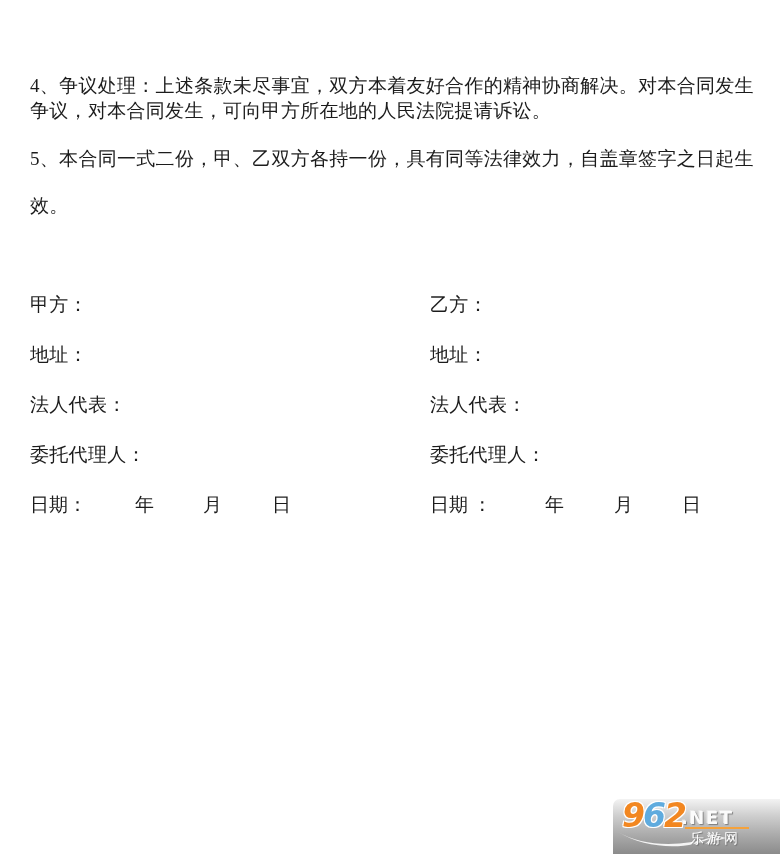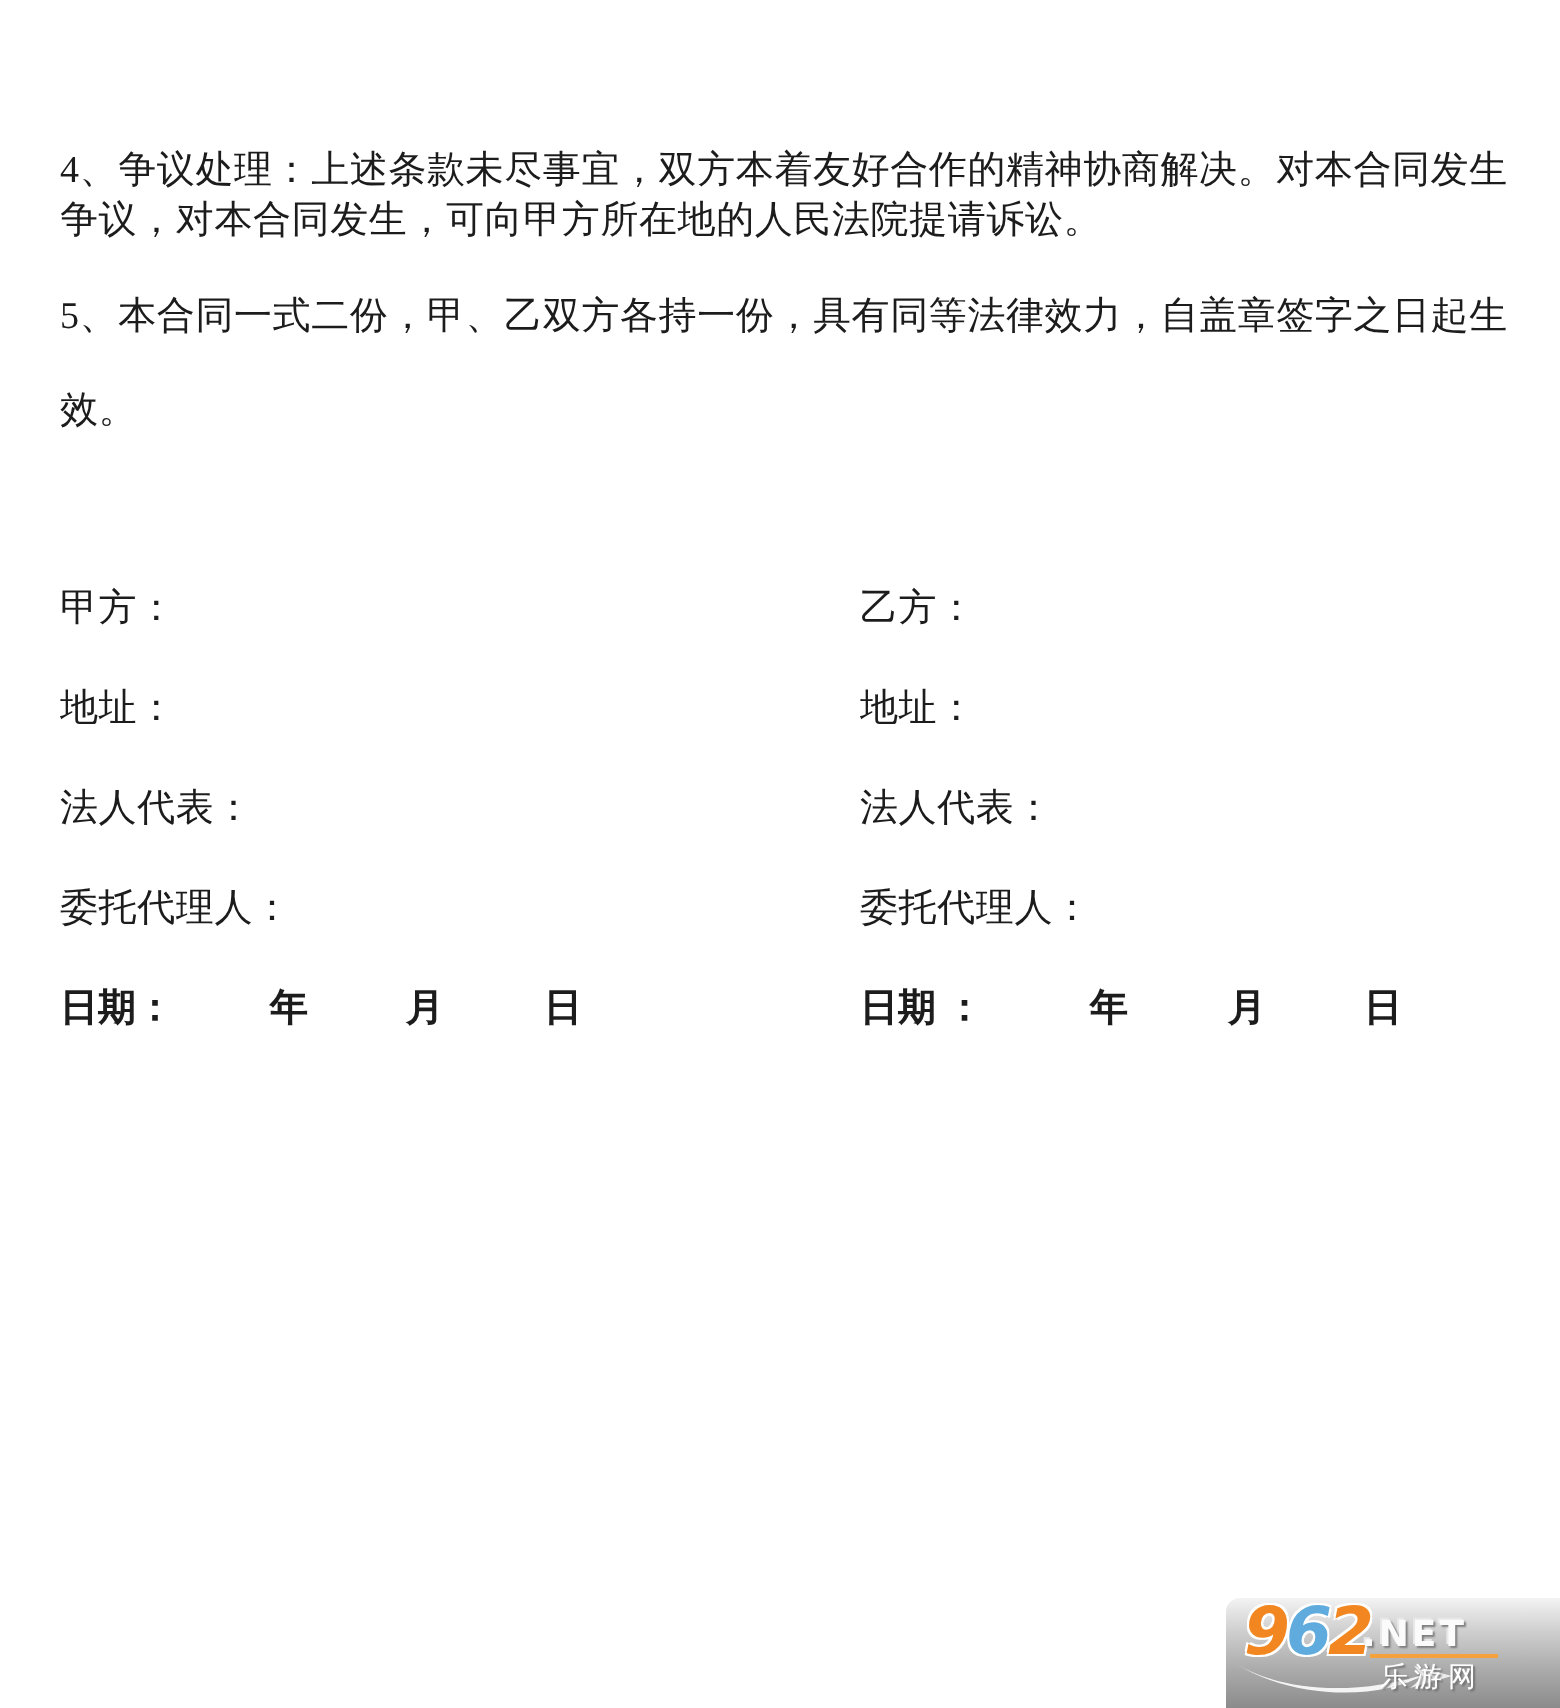"日期：" .date-part { font-weight: bold -> none }
